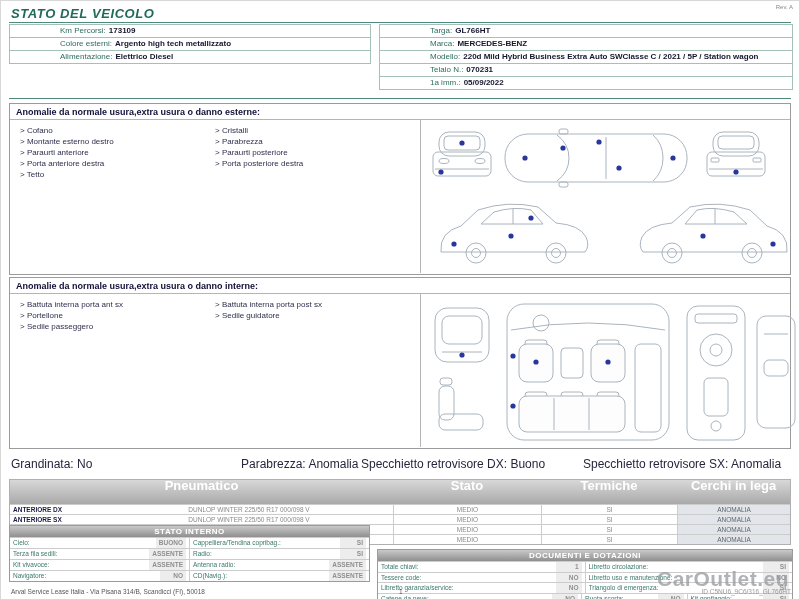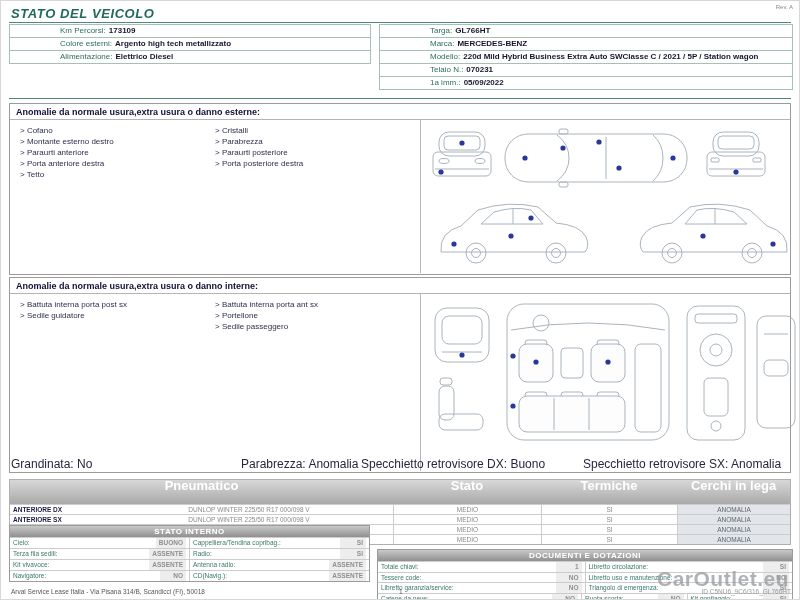"Anomalie da normale usura,extra usura o danno interne:" #int-box { height: 196px -> 172px }
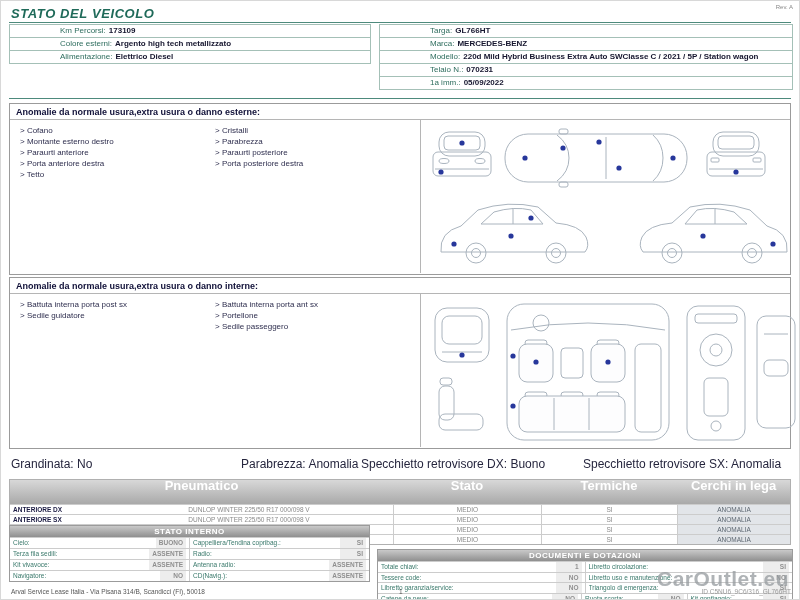"> Battuta interna porta post" div.anom-col { order: before "> Battuta interna porta ant" -> after "> Battuta interna porta ant" }
